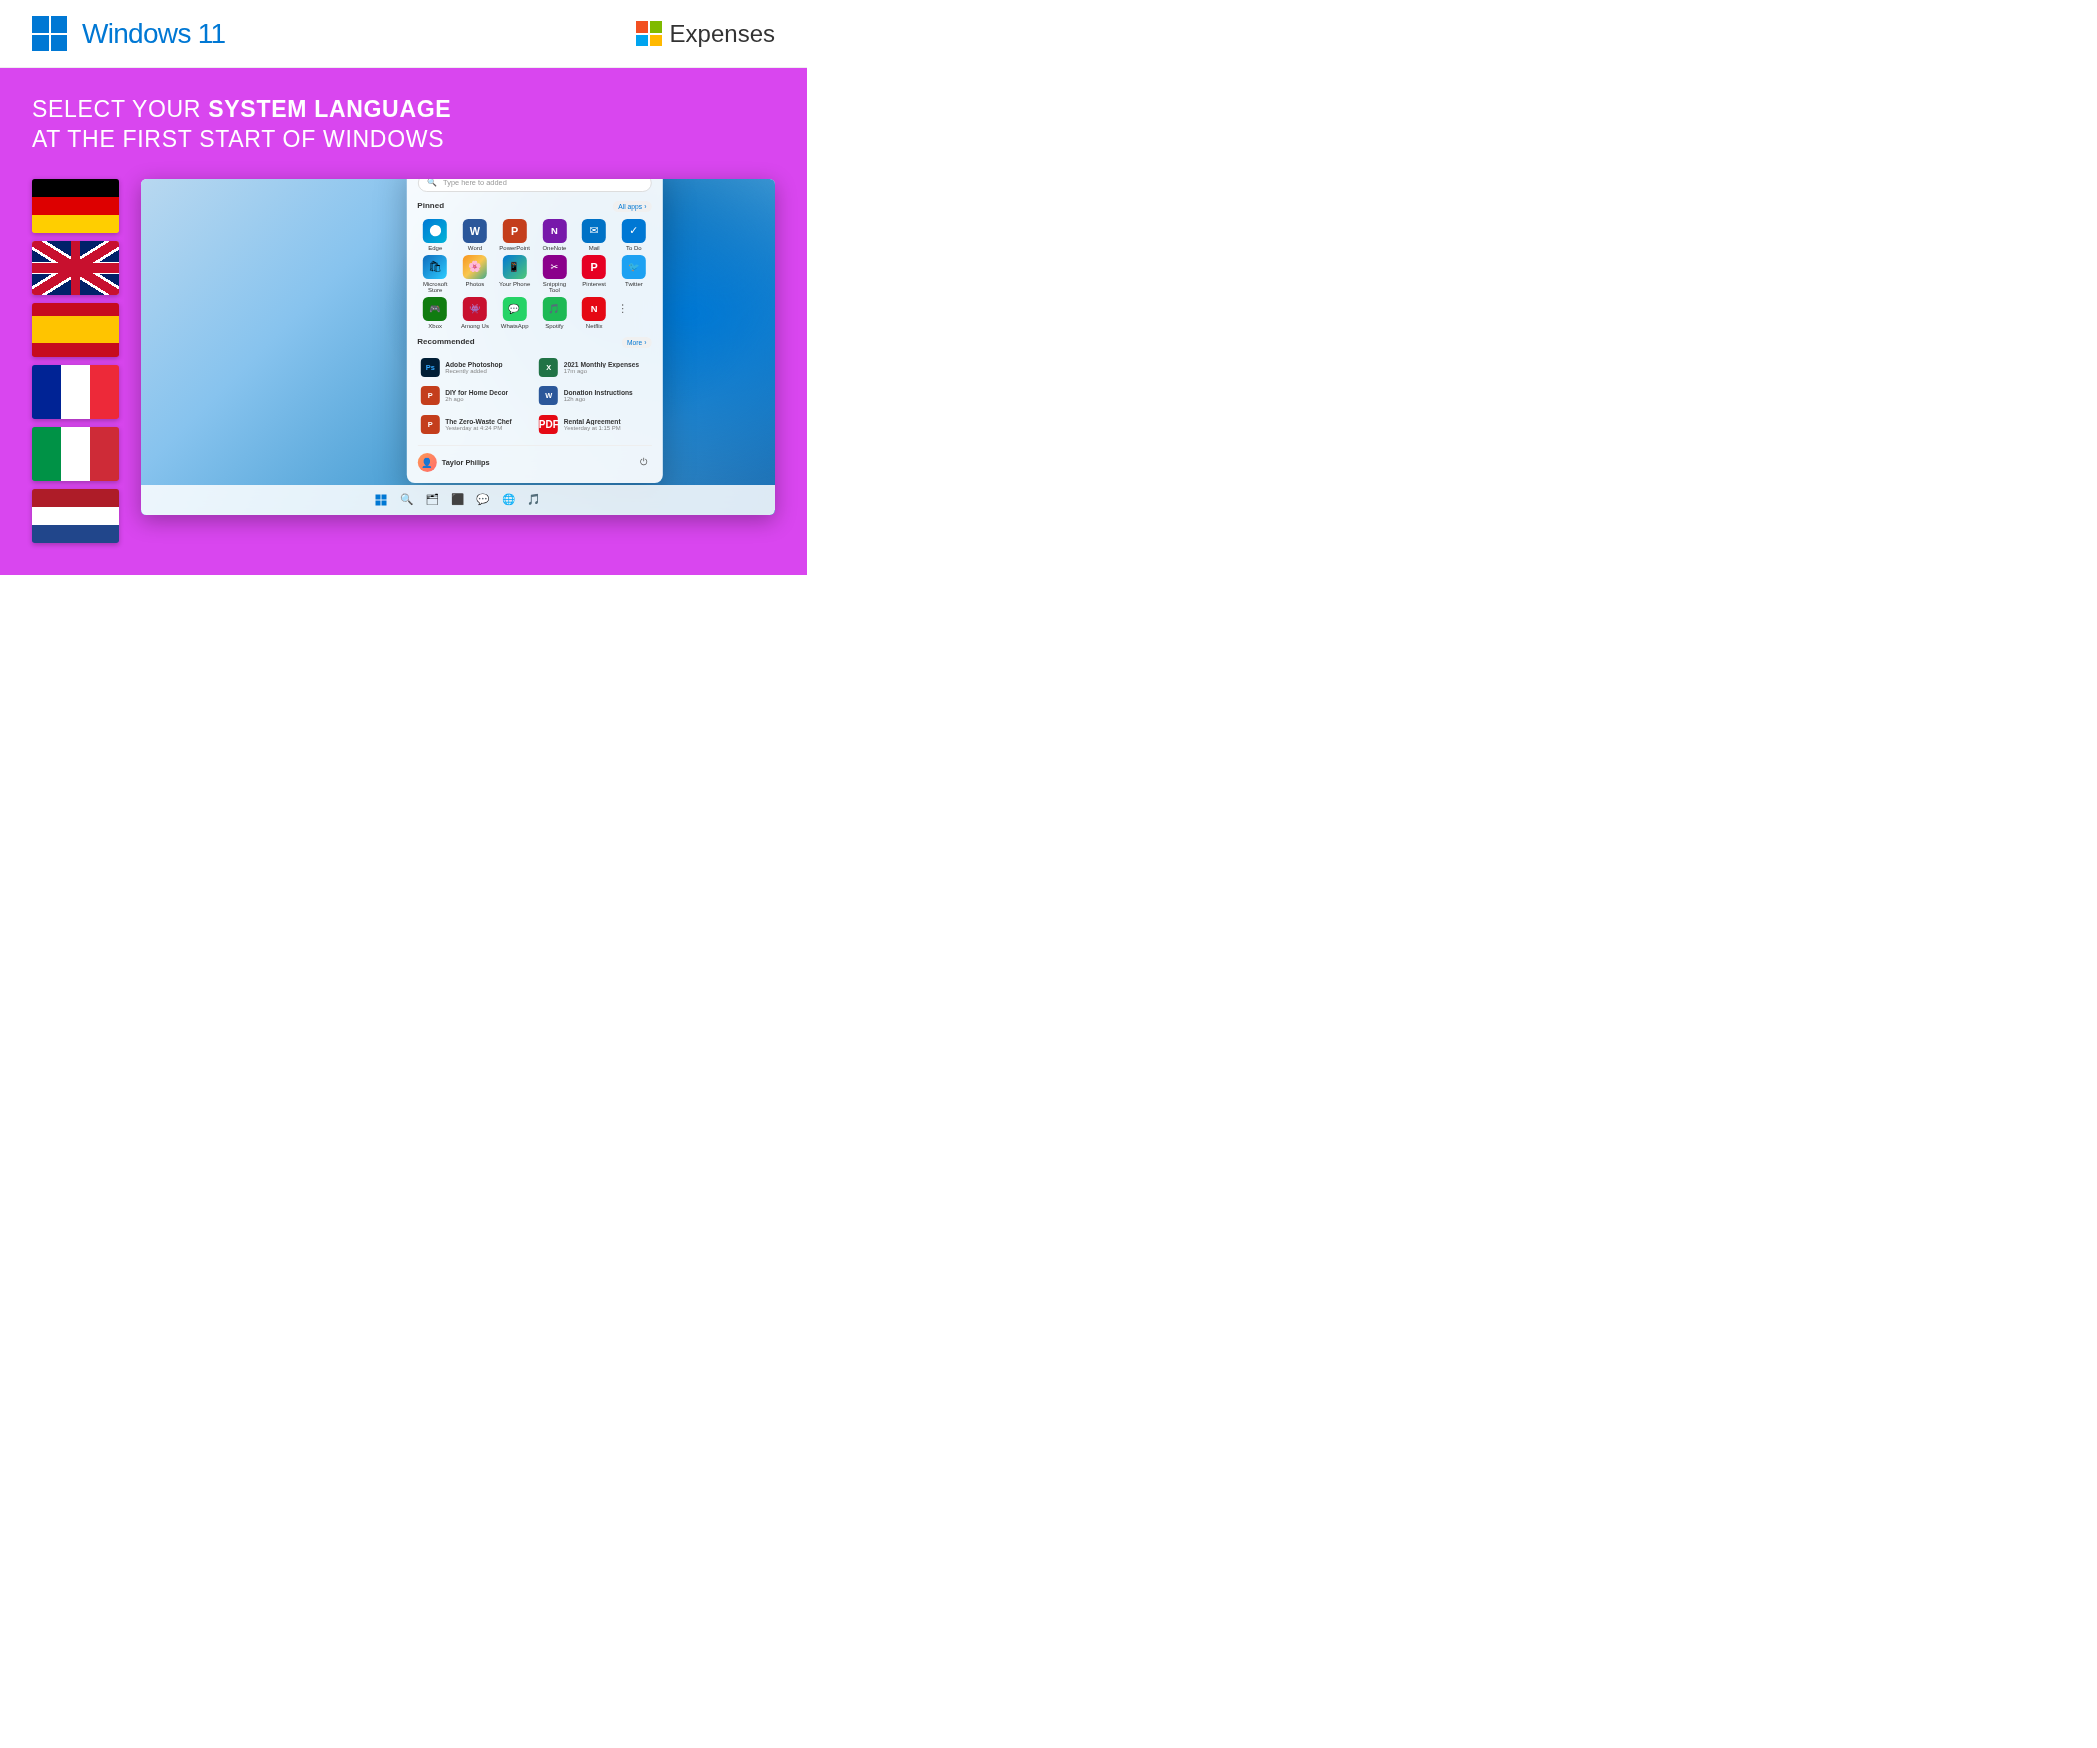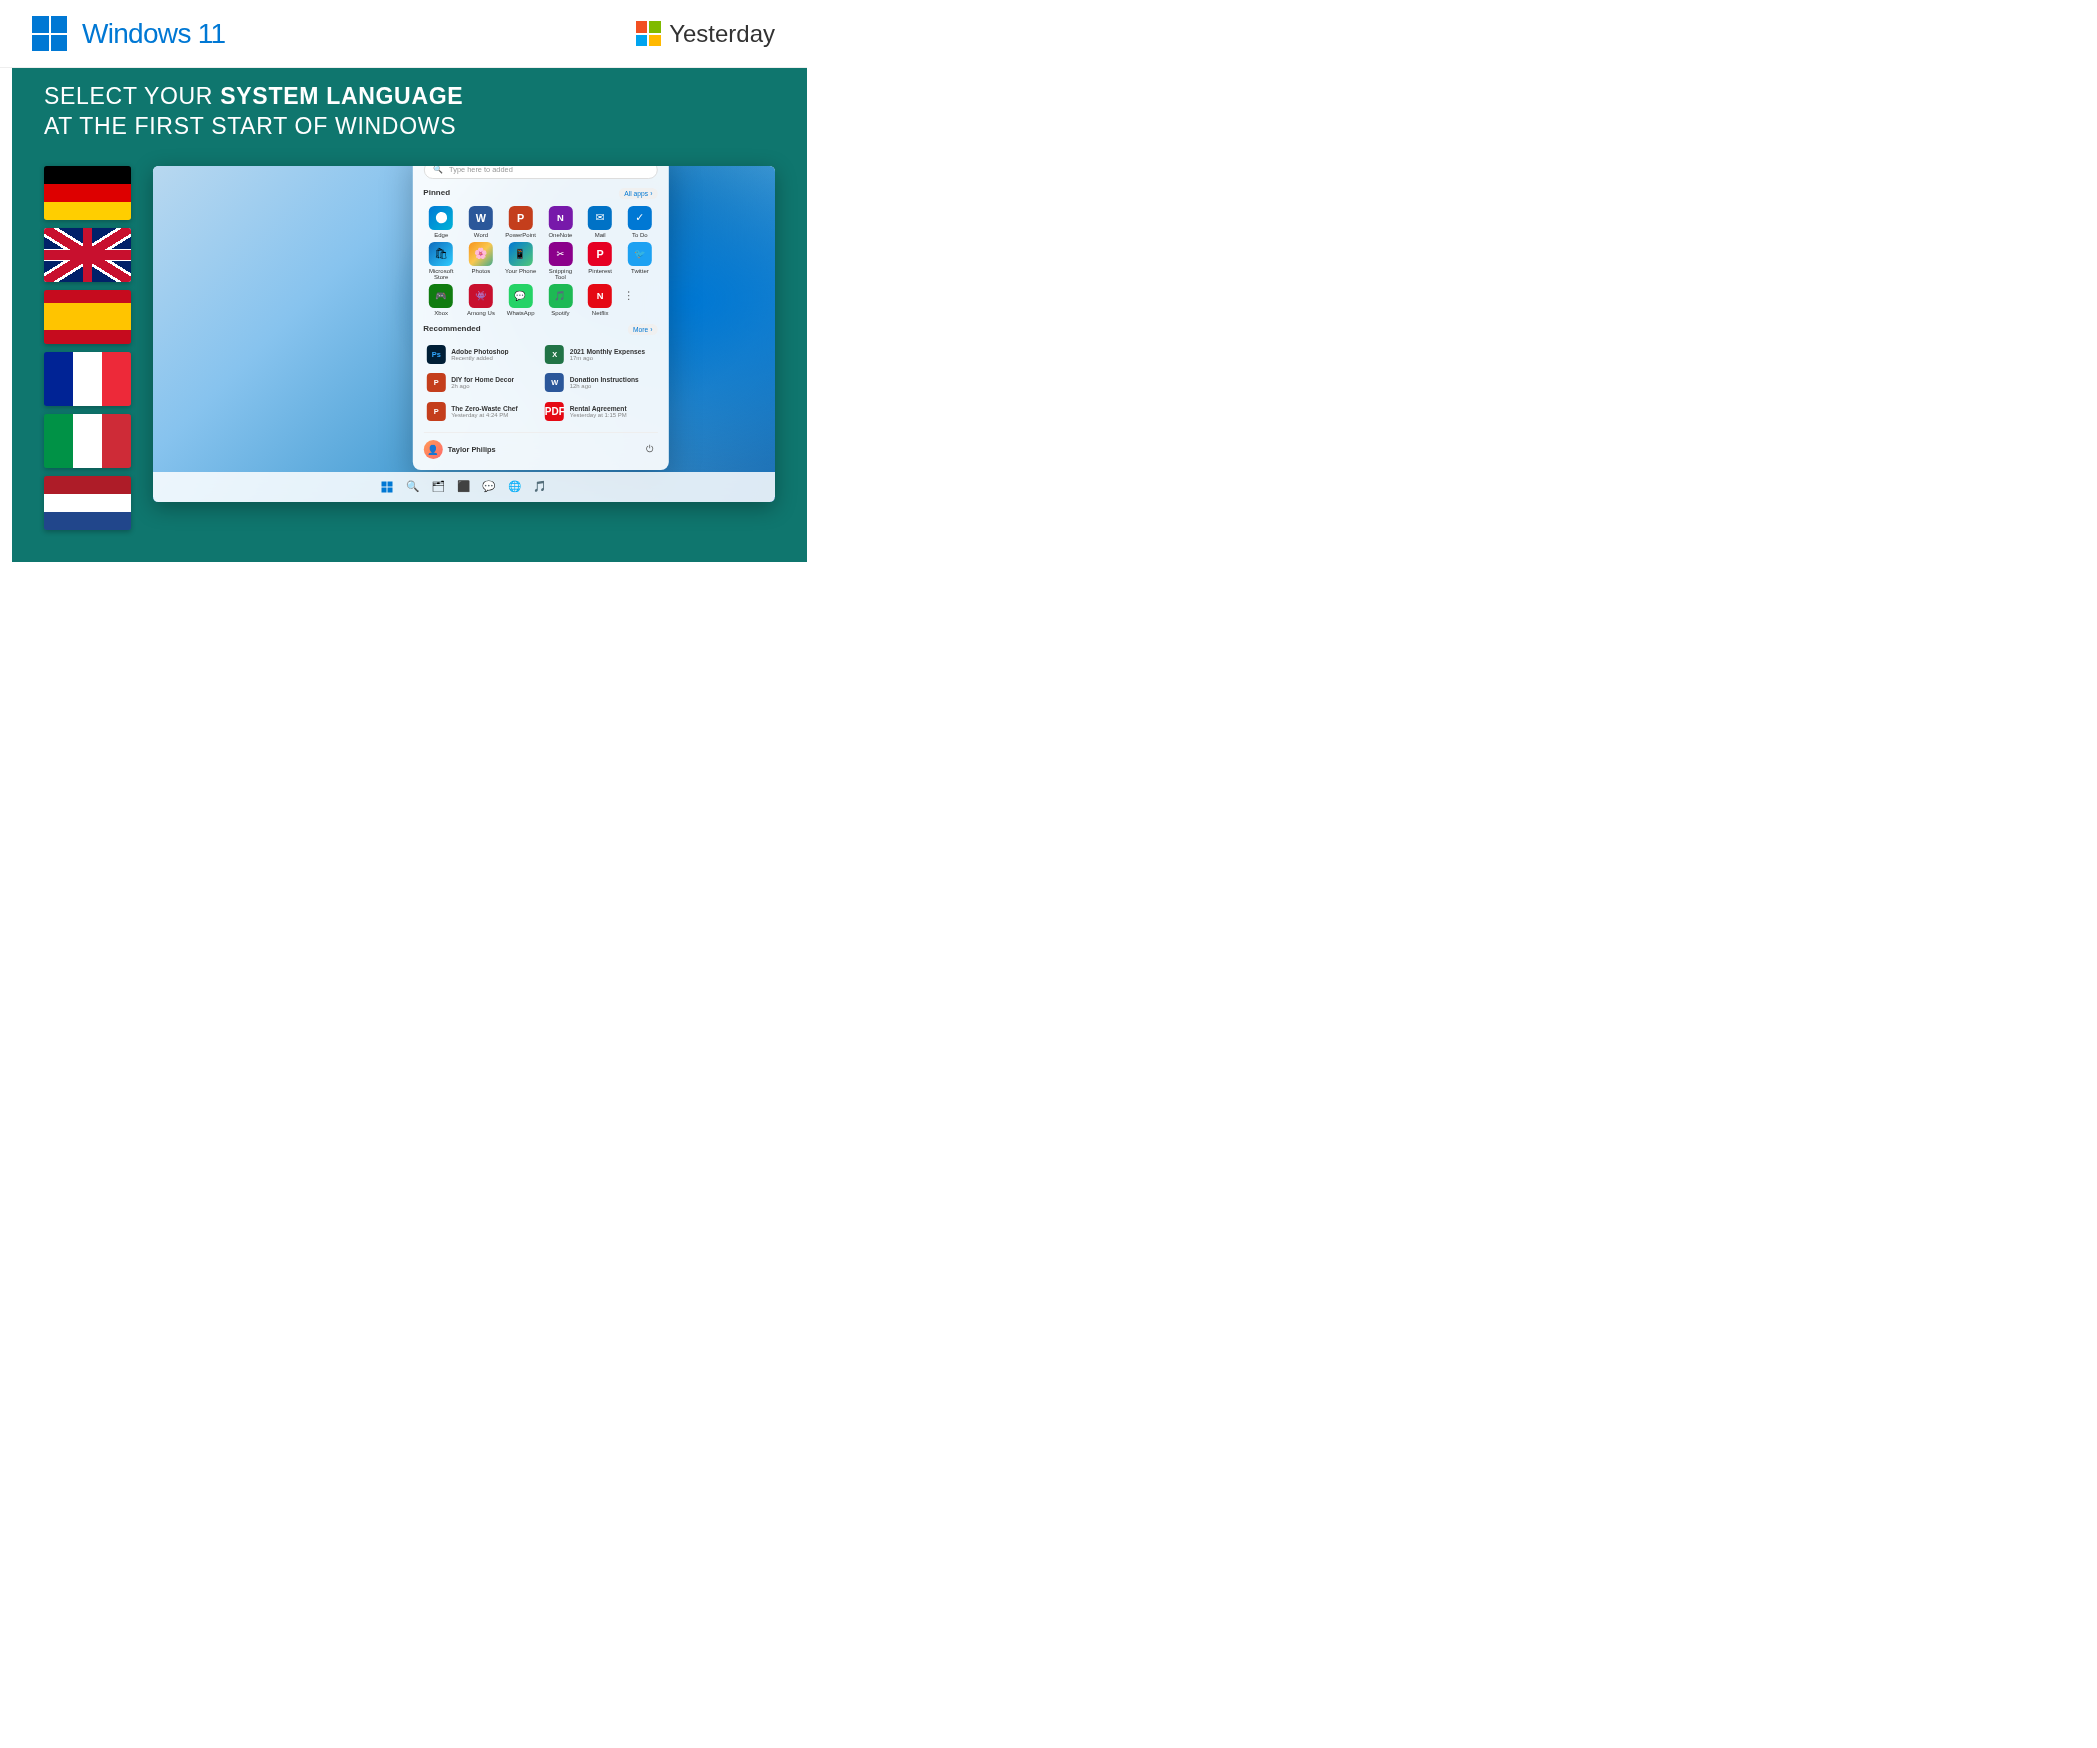"Yesterday" div.ms-title { text: Yesterday -> Expenses }
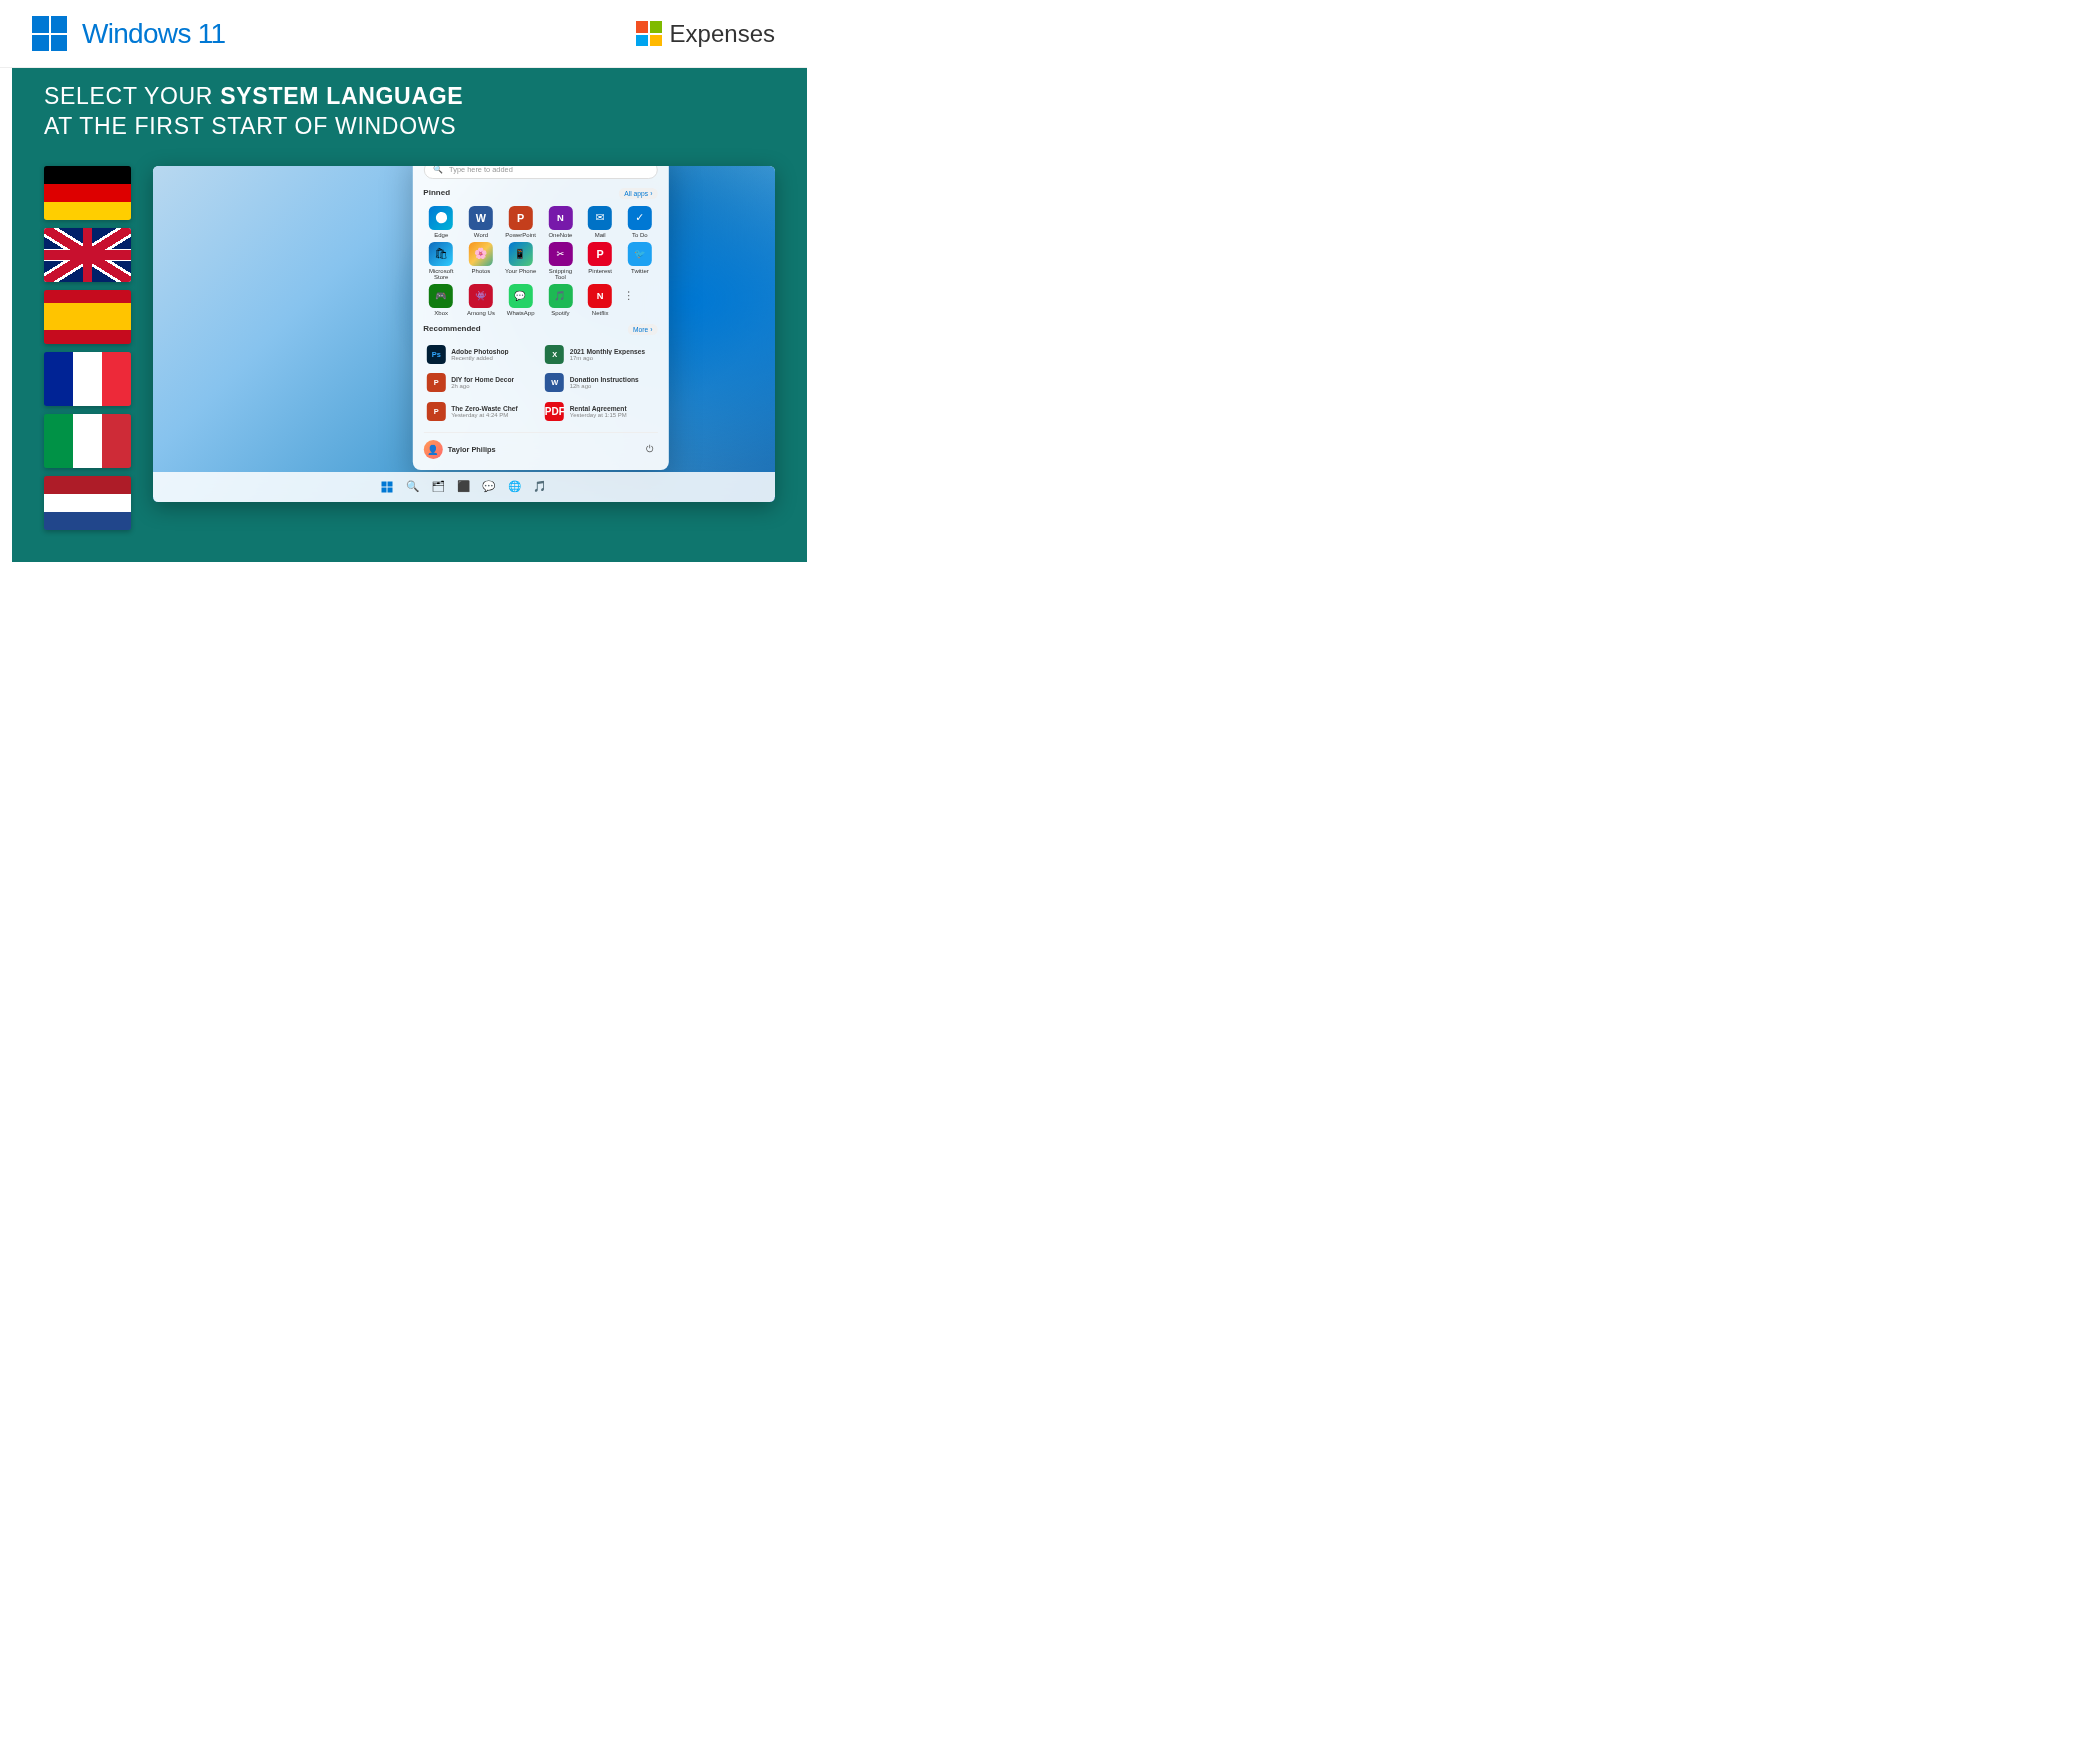"SELECT YOUR SYSTEM LANGUAGE" .blue-section { background: #0f766e -> #d946ef; margin-left: 12px -> none; padding: 14px 32px 32px -> 27px 32px 32px }
